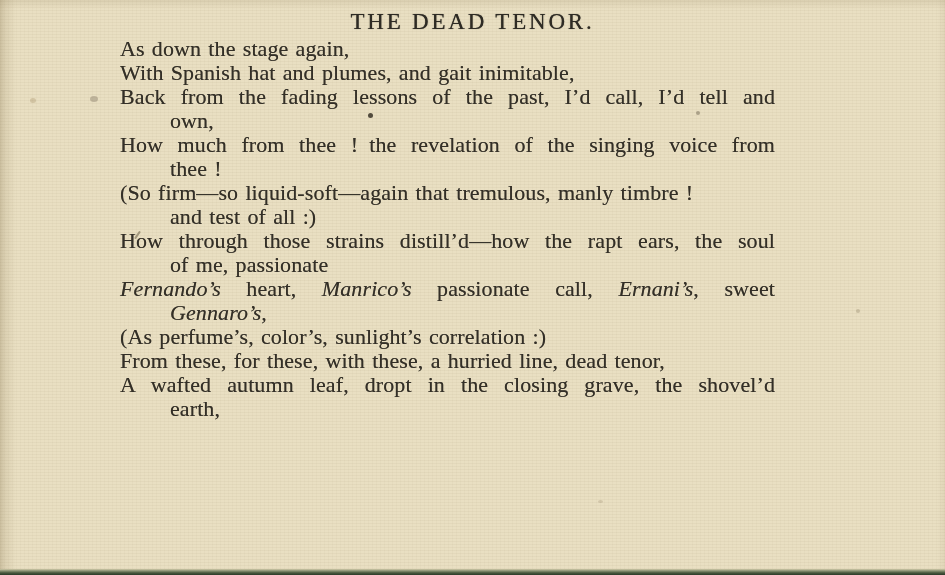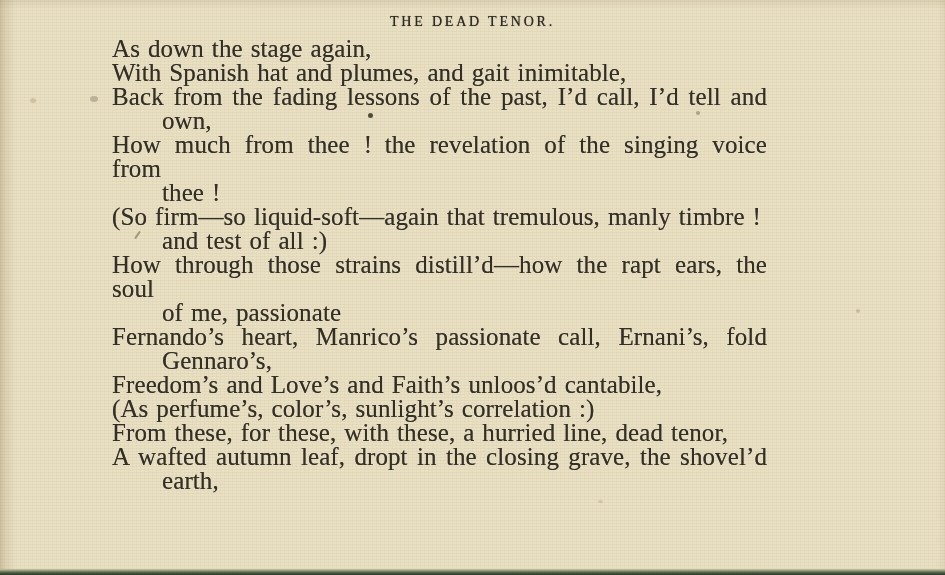"THE DEAD TENOR." .page-title { font-size: 14px -> 23px }
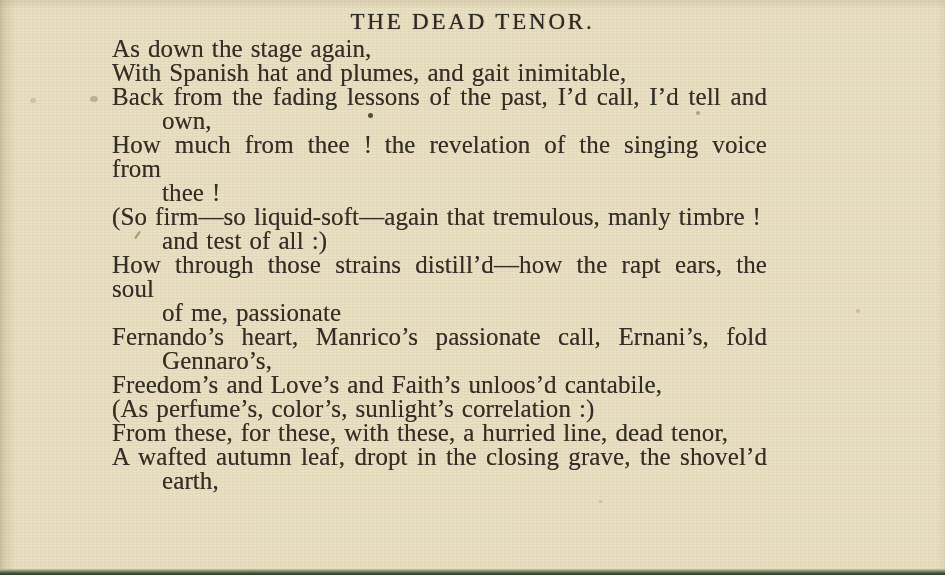"As down the stage again," .poem { font-size: 25px -> 22px; left: 112px -> 120px }
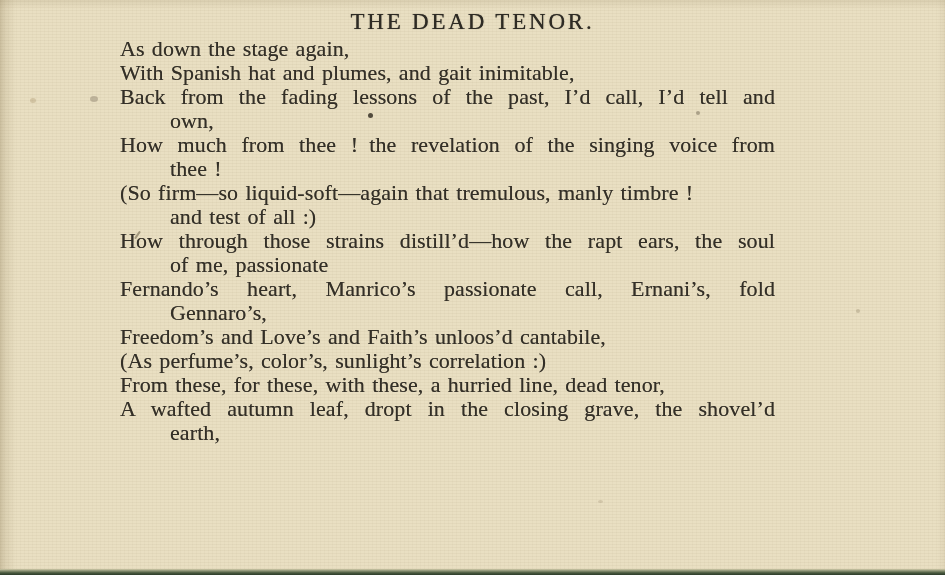"Fernando’s" .em { font-style: none -> italic }
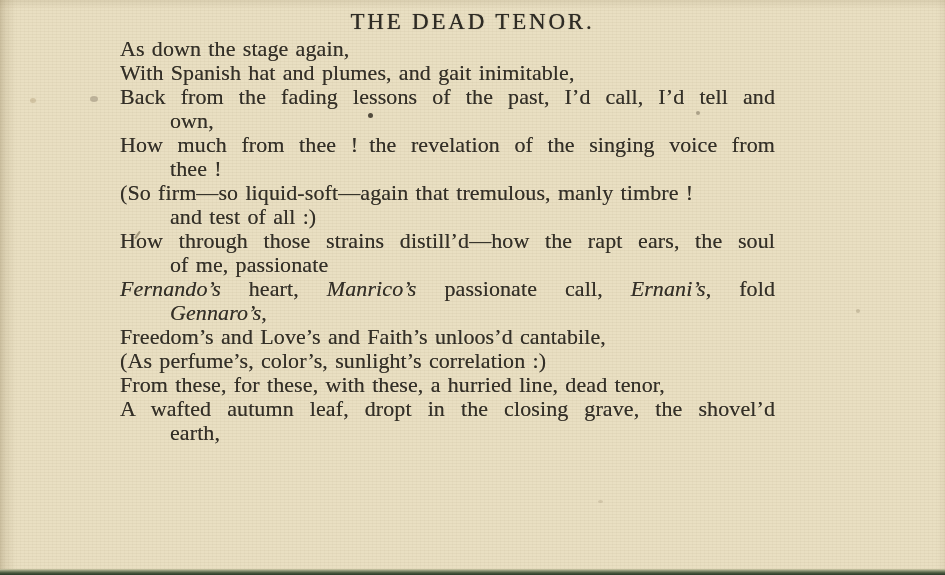", fold" span { text: fold -> sweet }
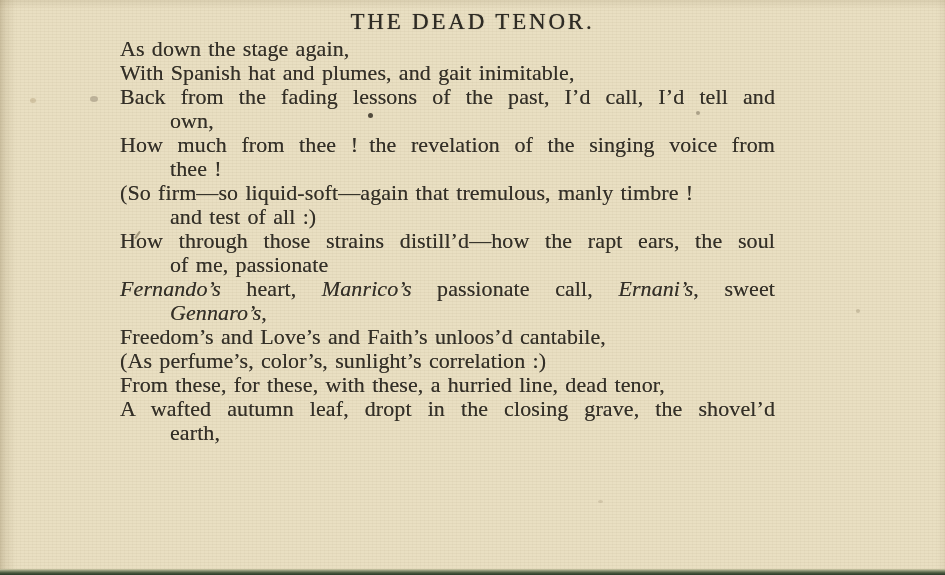"Freedom’s and Love’s and Faith’s" div.line { html: <div><span>Freedom’s and Love’s and Faith’s unloos’d cantabile,</span></div> -> none }
